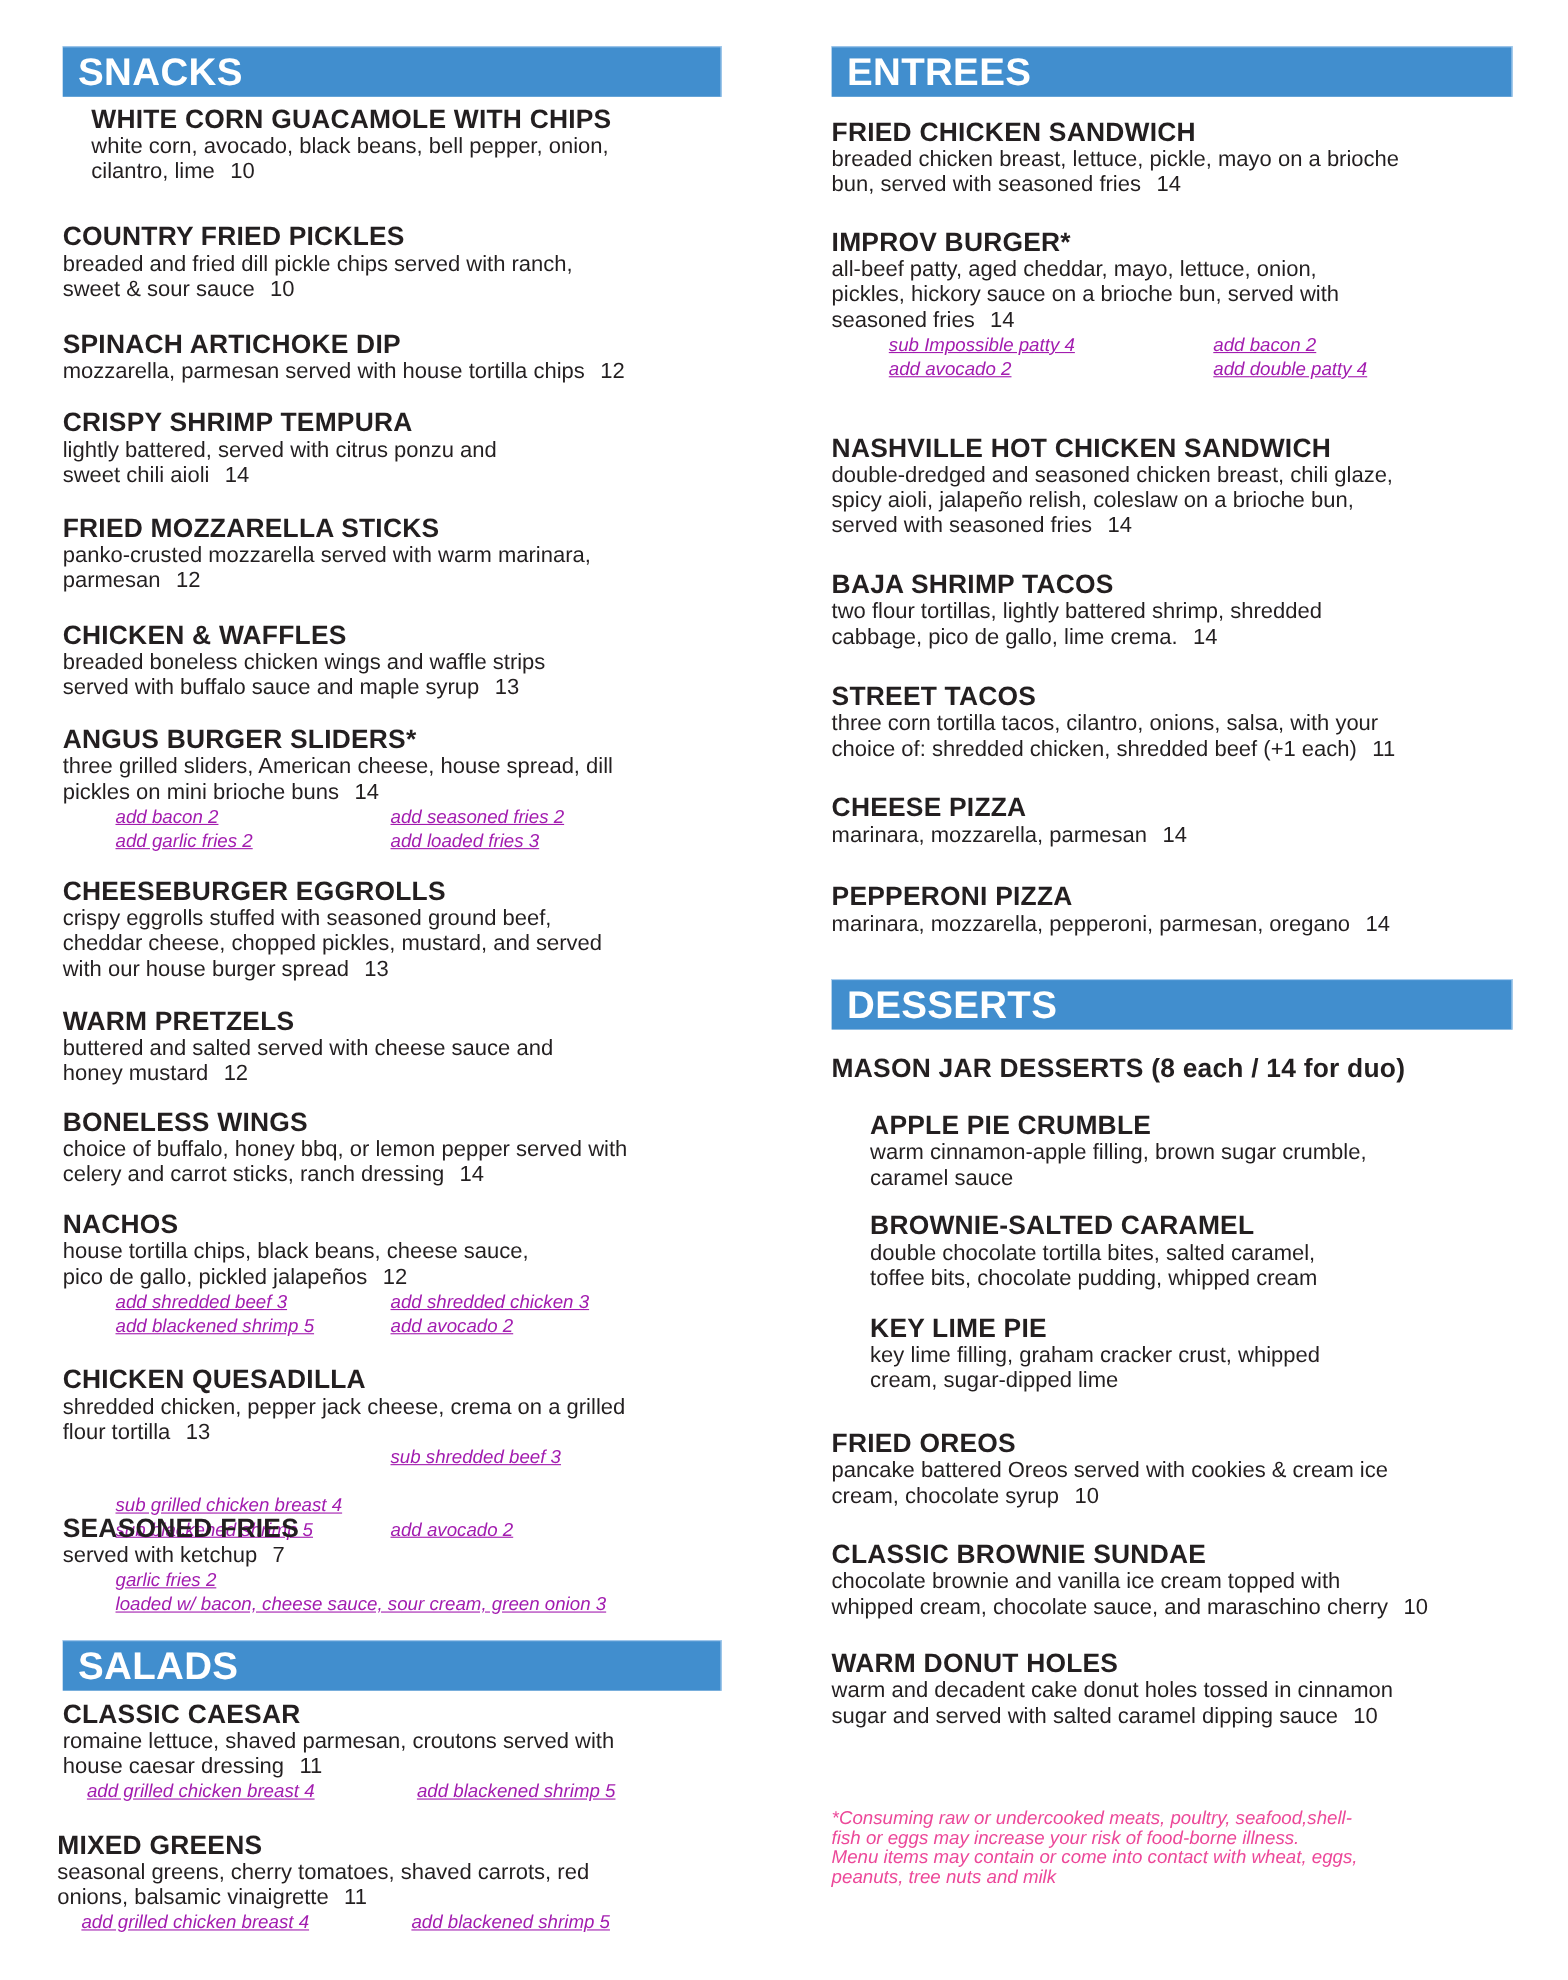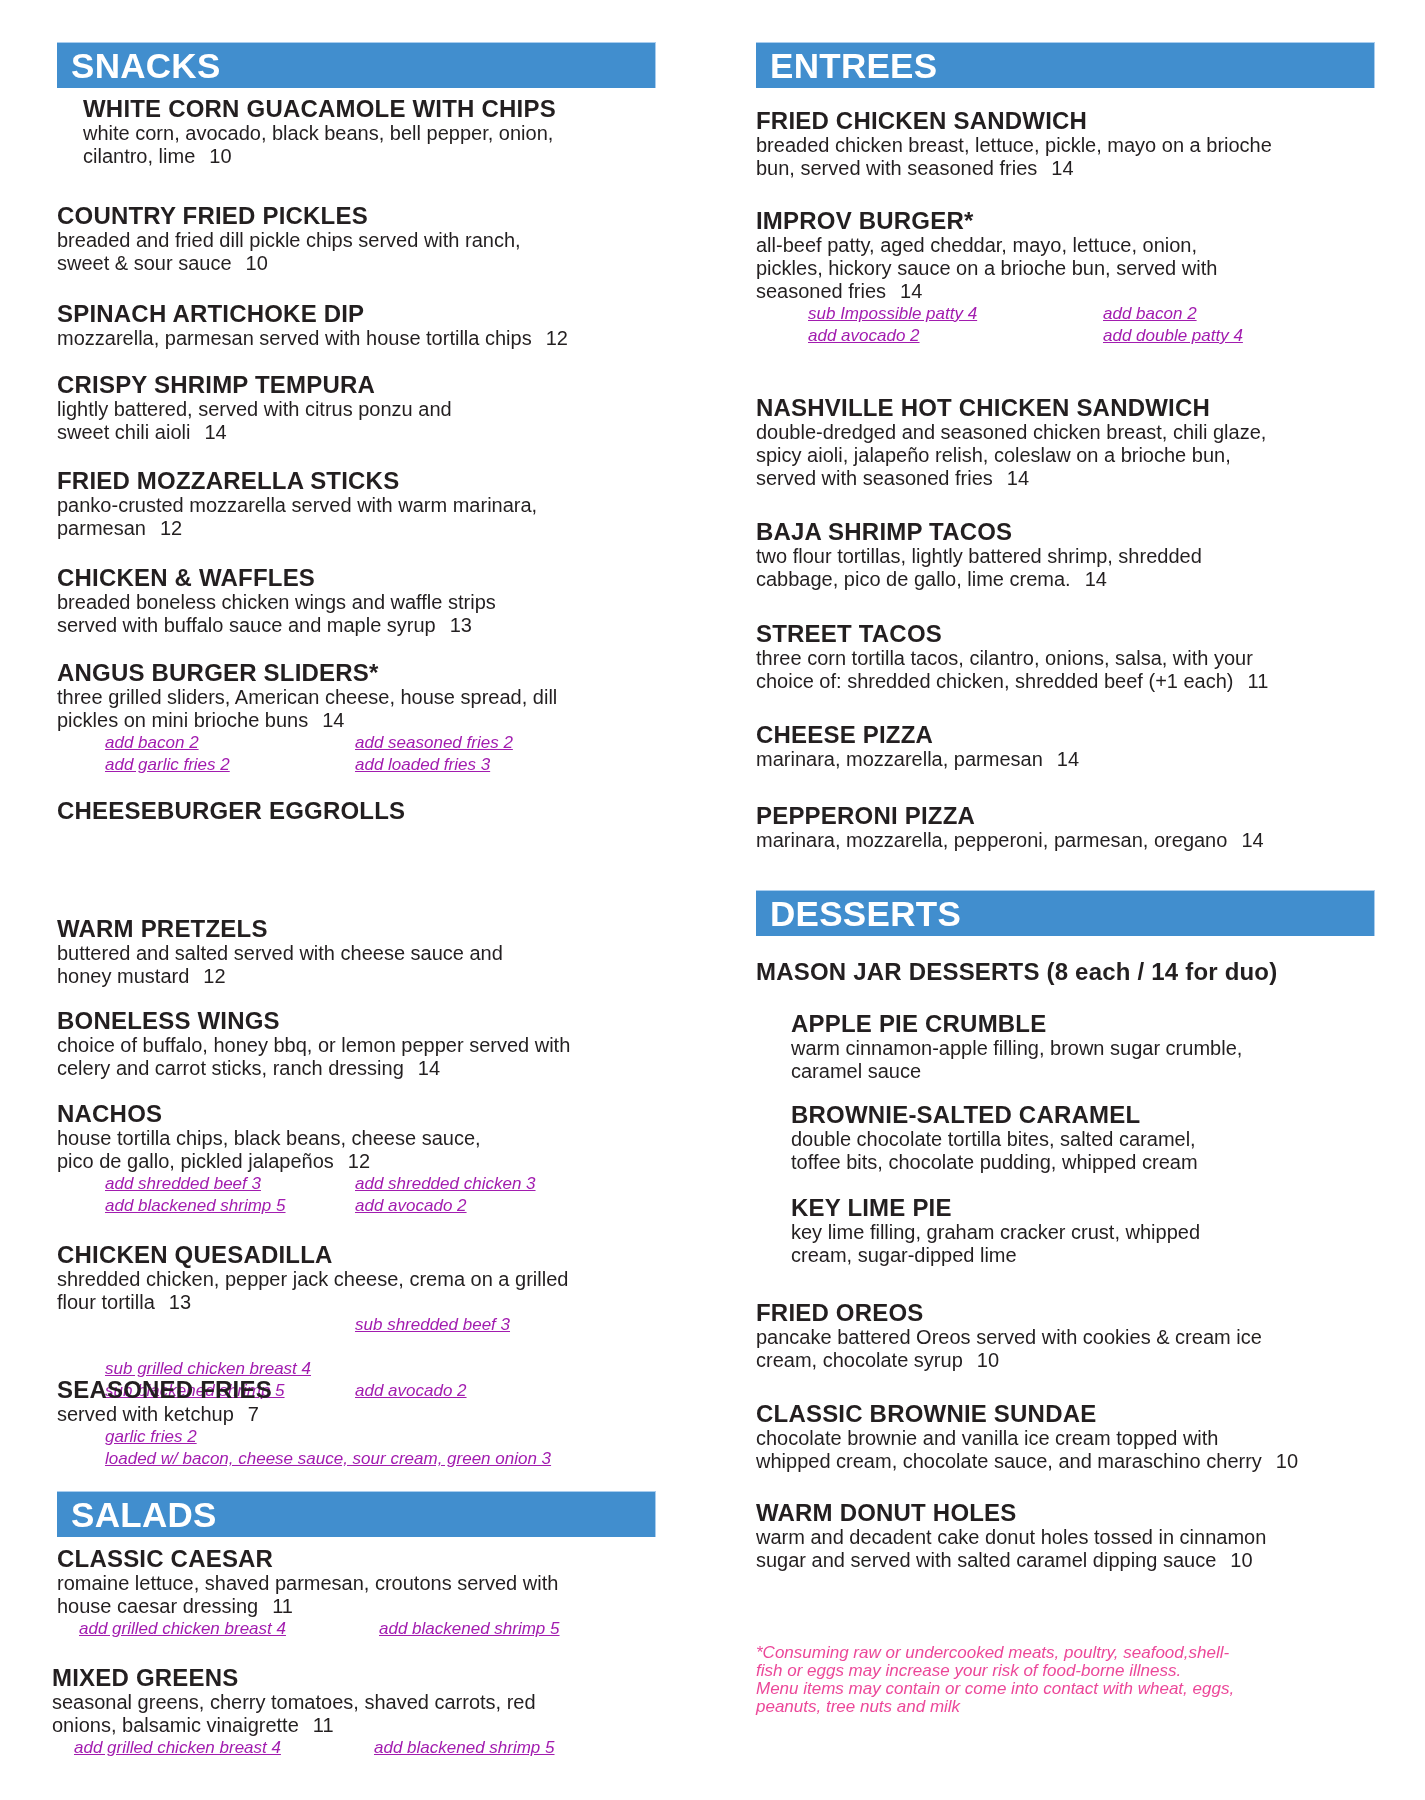"crispy eggrolls stuffed with seasoned" div.item-desc { html: none -> <div><span>crispy eggrolls stuffed with seasoned ground beef, cheddar cheese, chopped pickles, mustard, and served with our house burger spread</span><span>13</span></div> }
